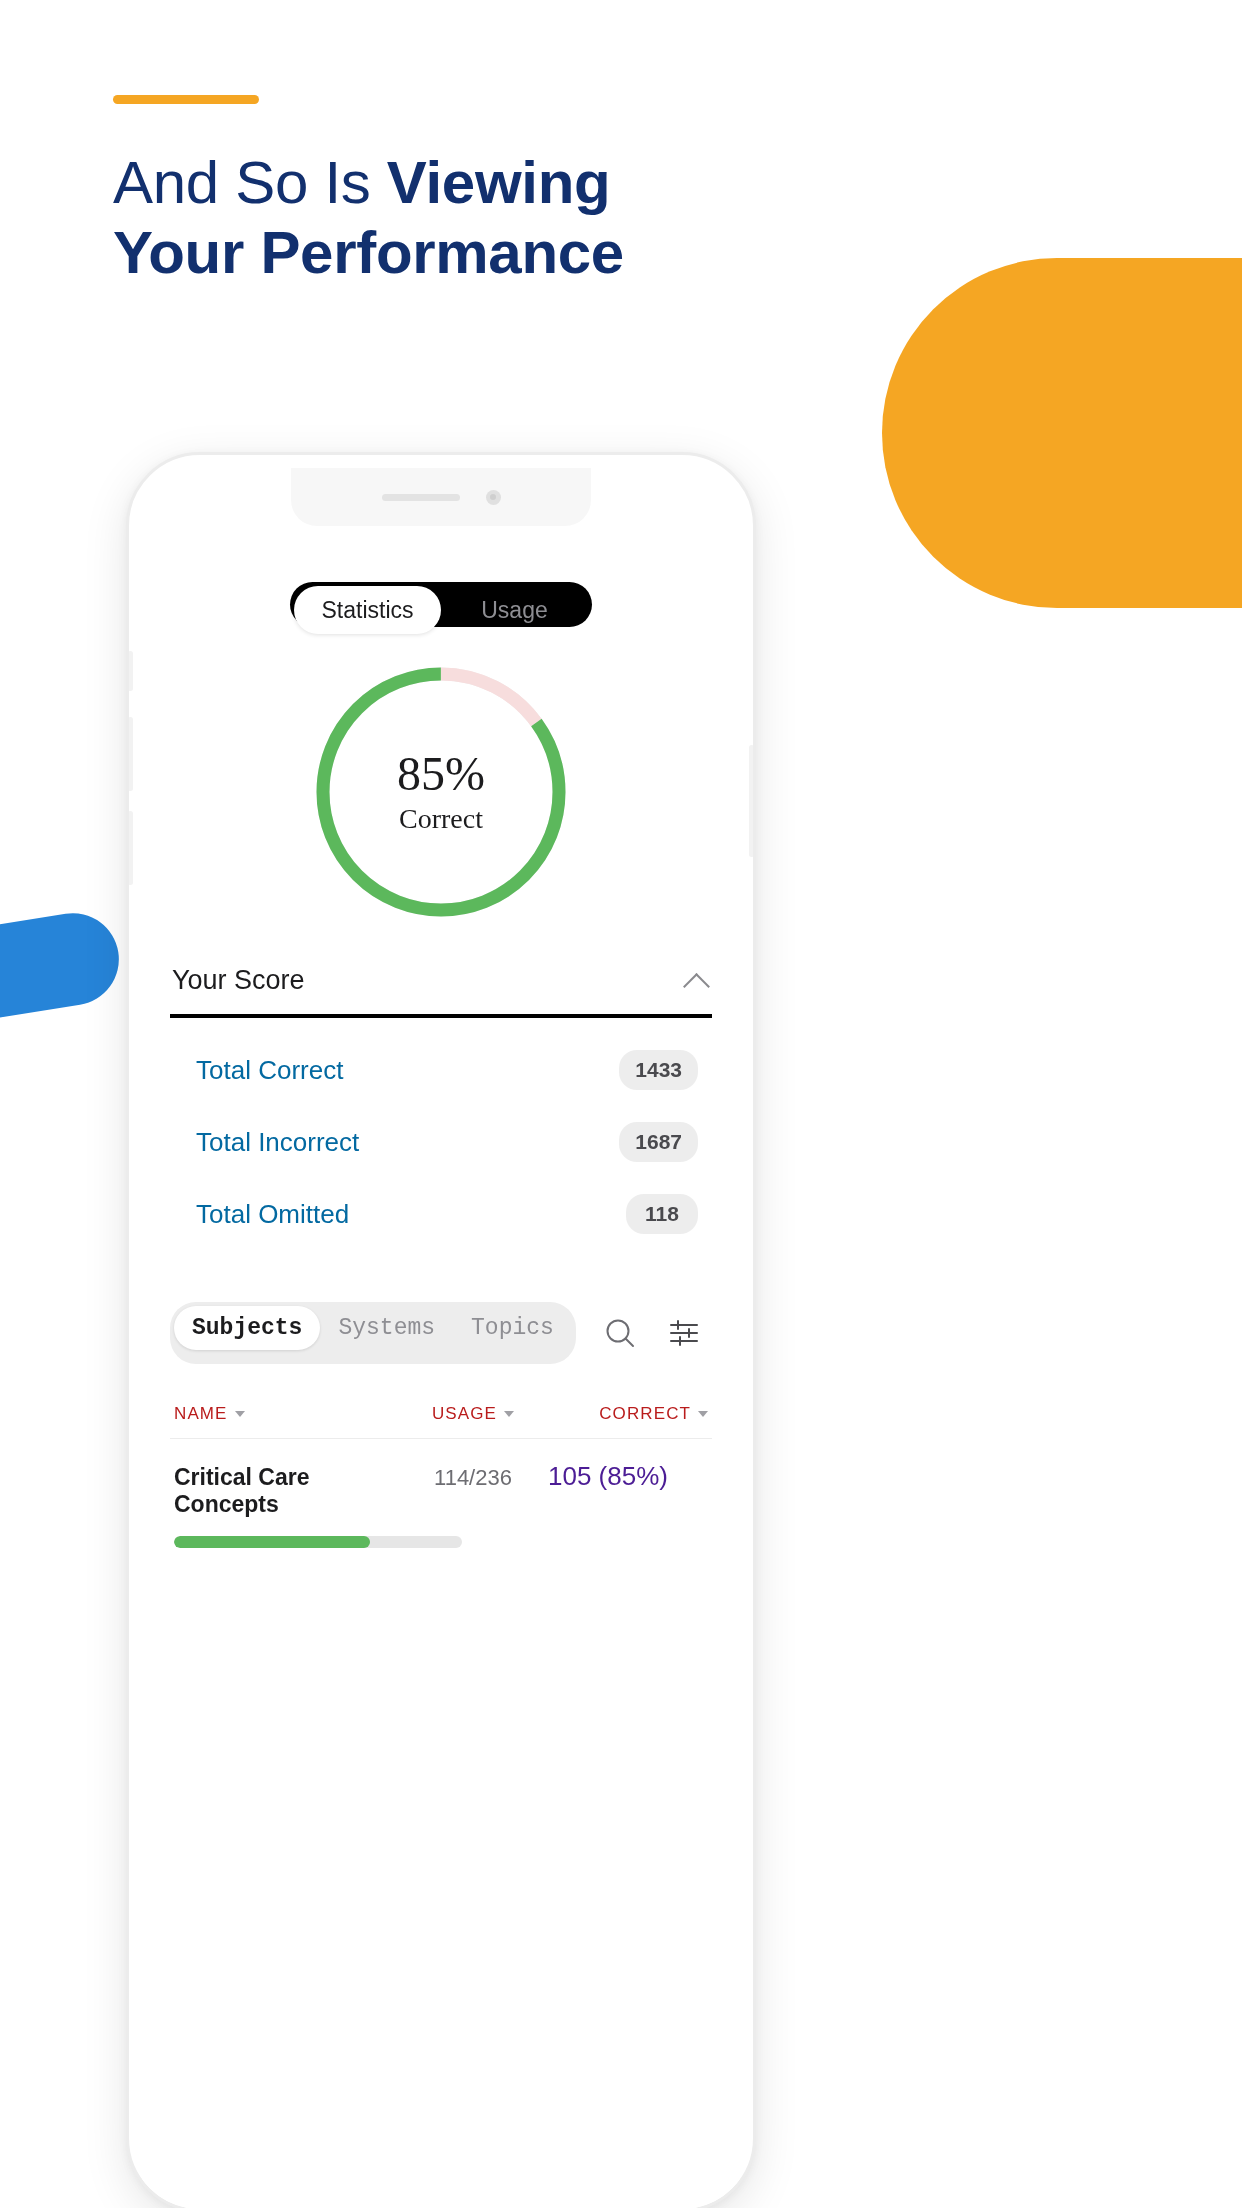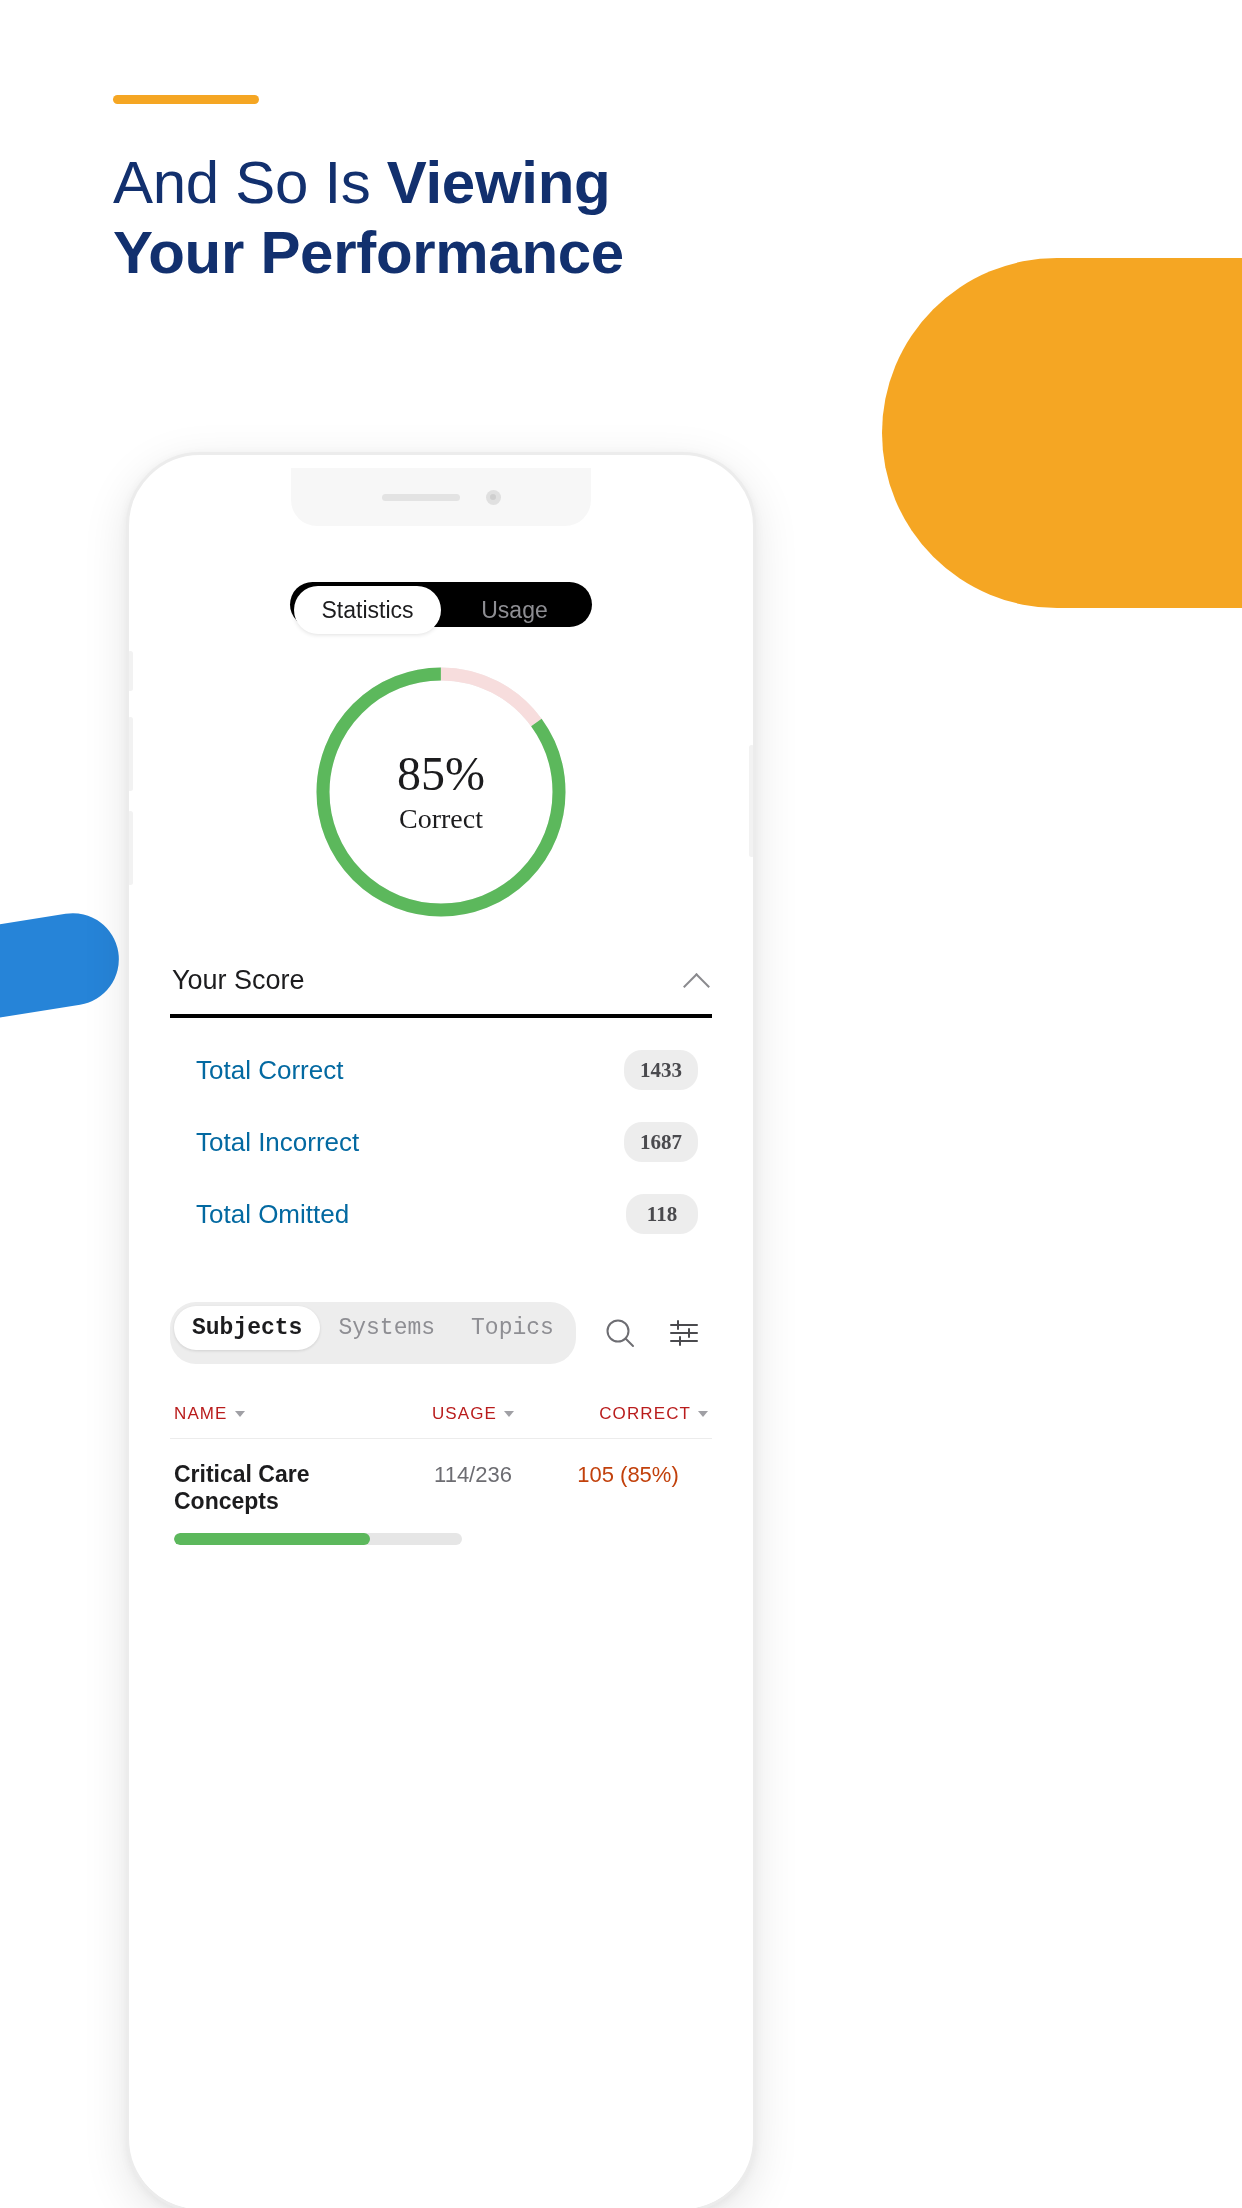"1433" .badge { font-family: Liberation Serif, serif -> none }
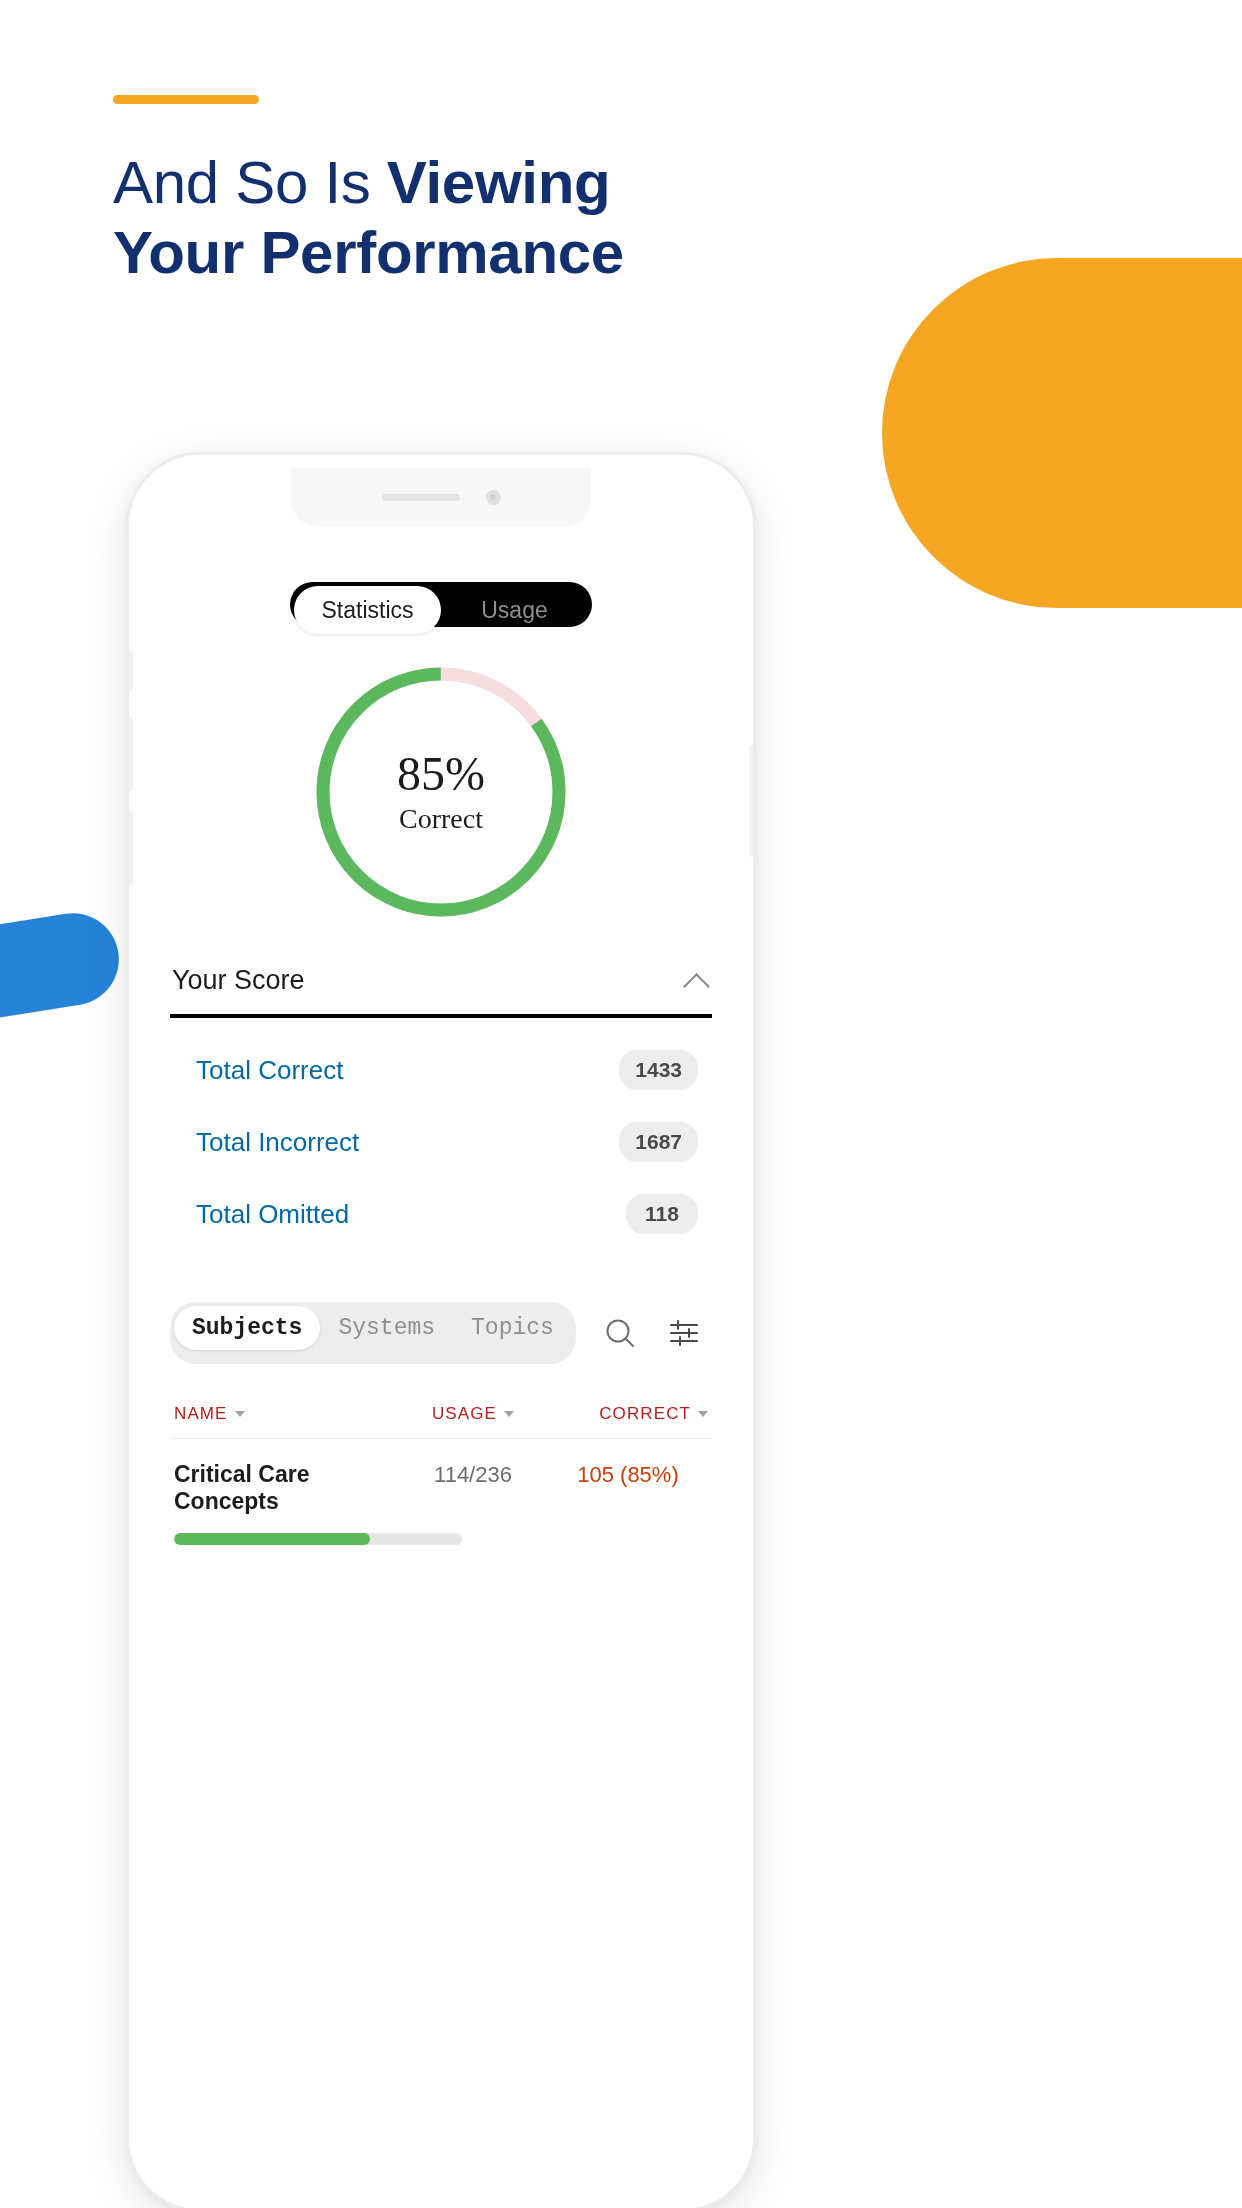"105 (85%)" .td-correct { color: #c2410c -> #4c1d95; font-size: 22px -> 26px; text-align: center -> left }
